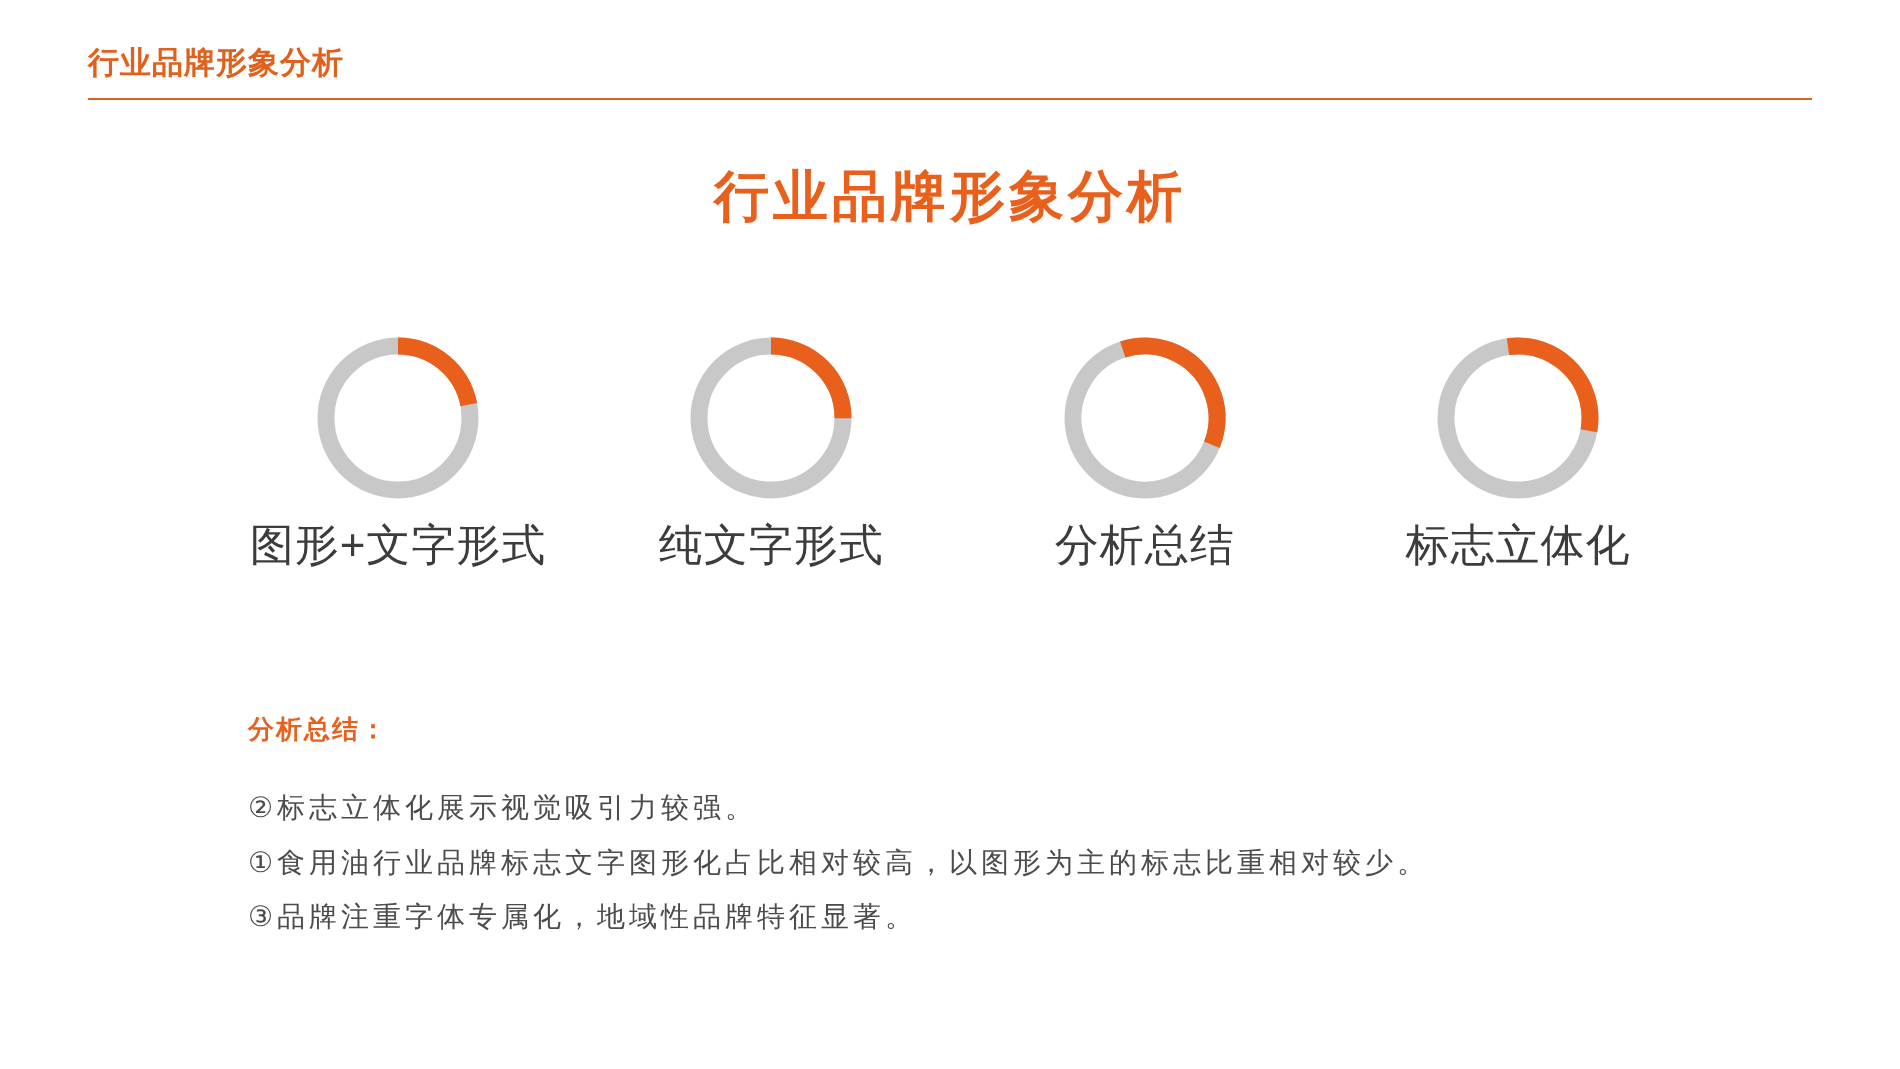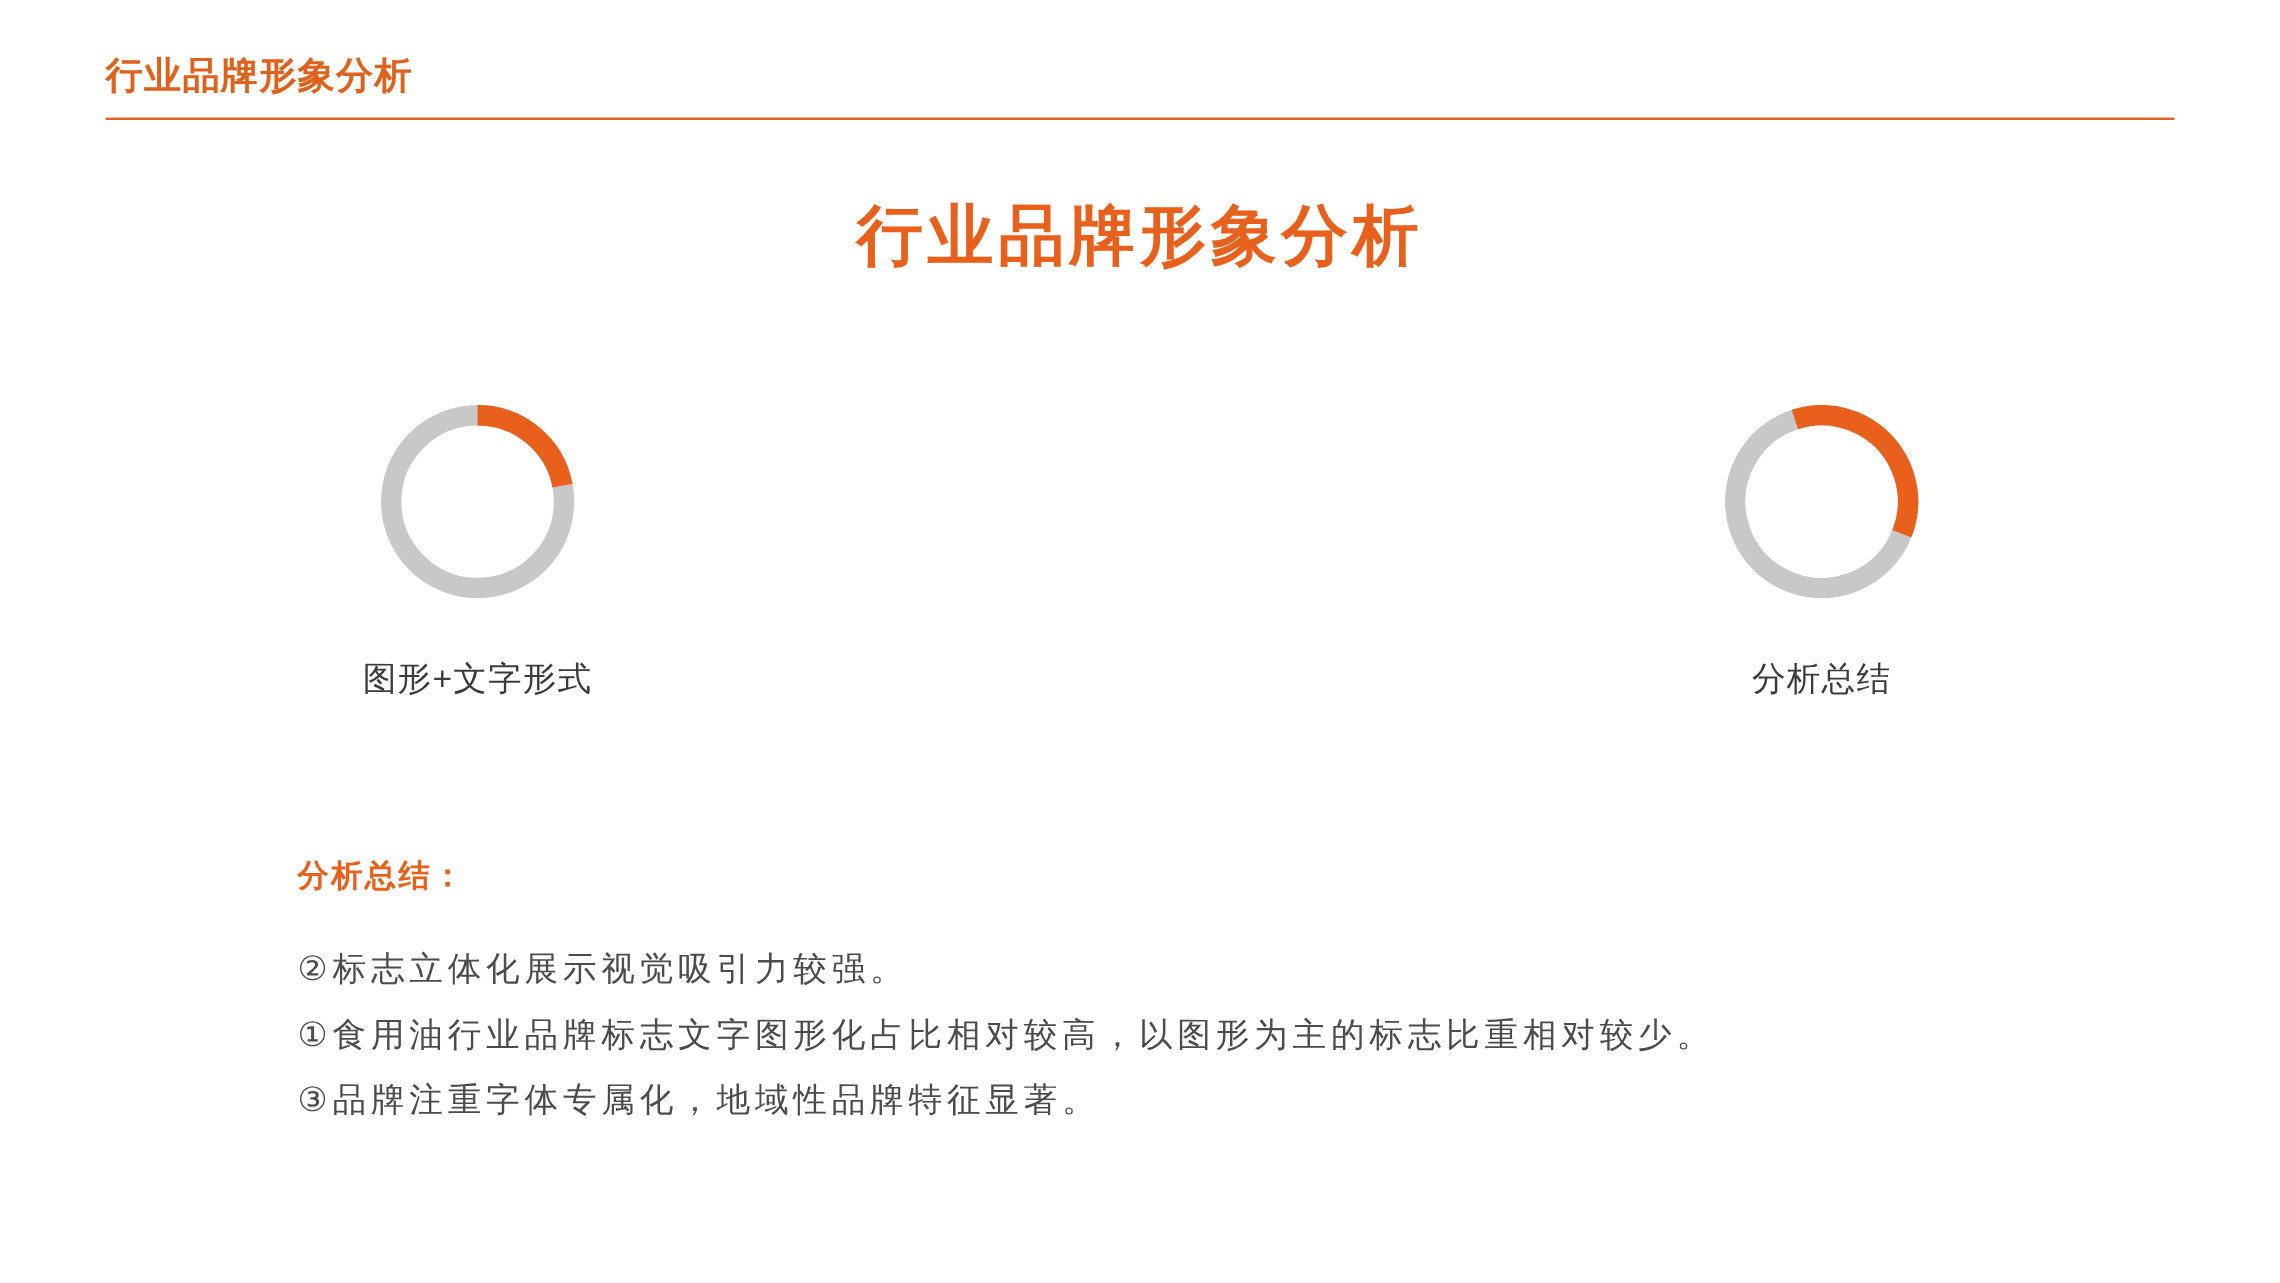"图形+文字形式" .donut-label { font-size: 28px -> 44px; margin-top: 41px -> 10px }
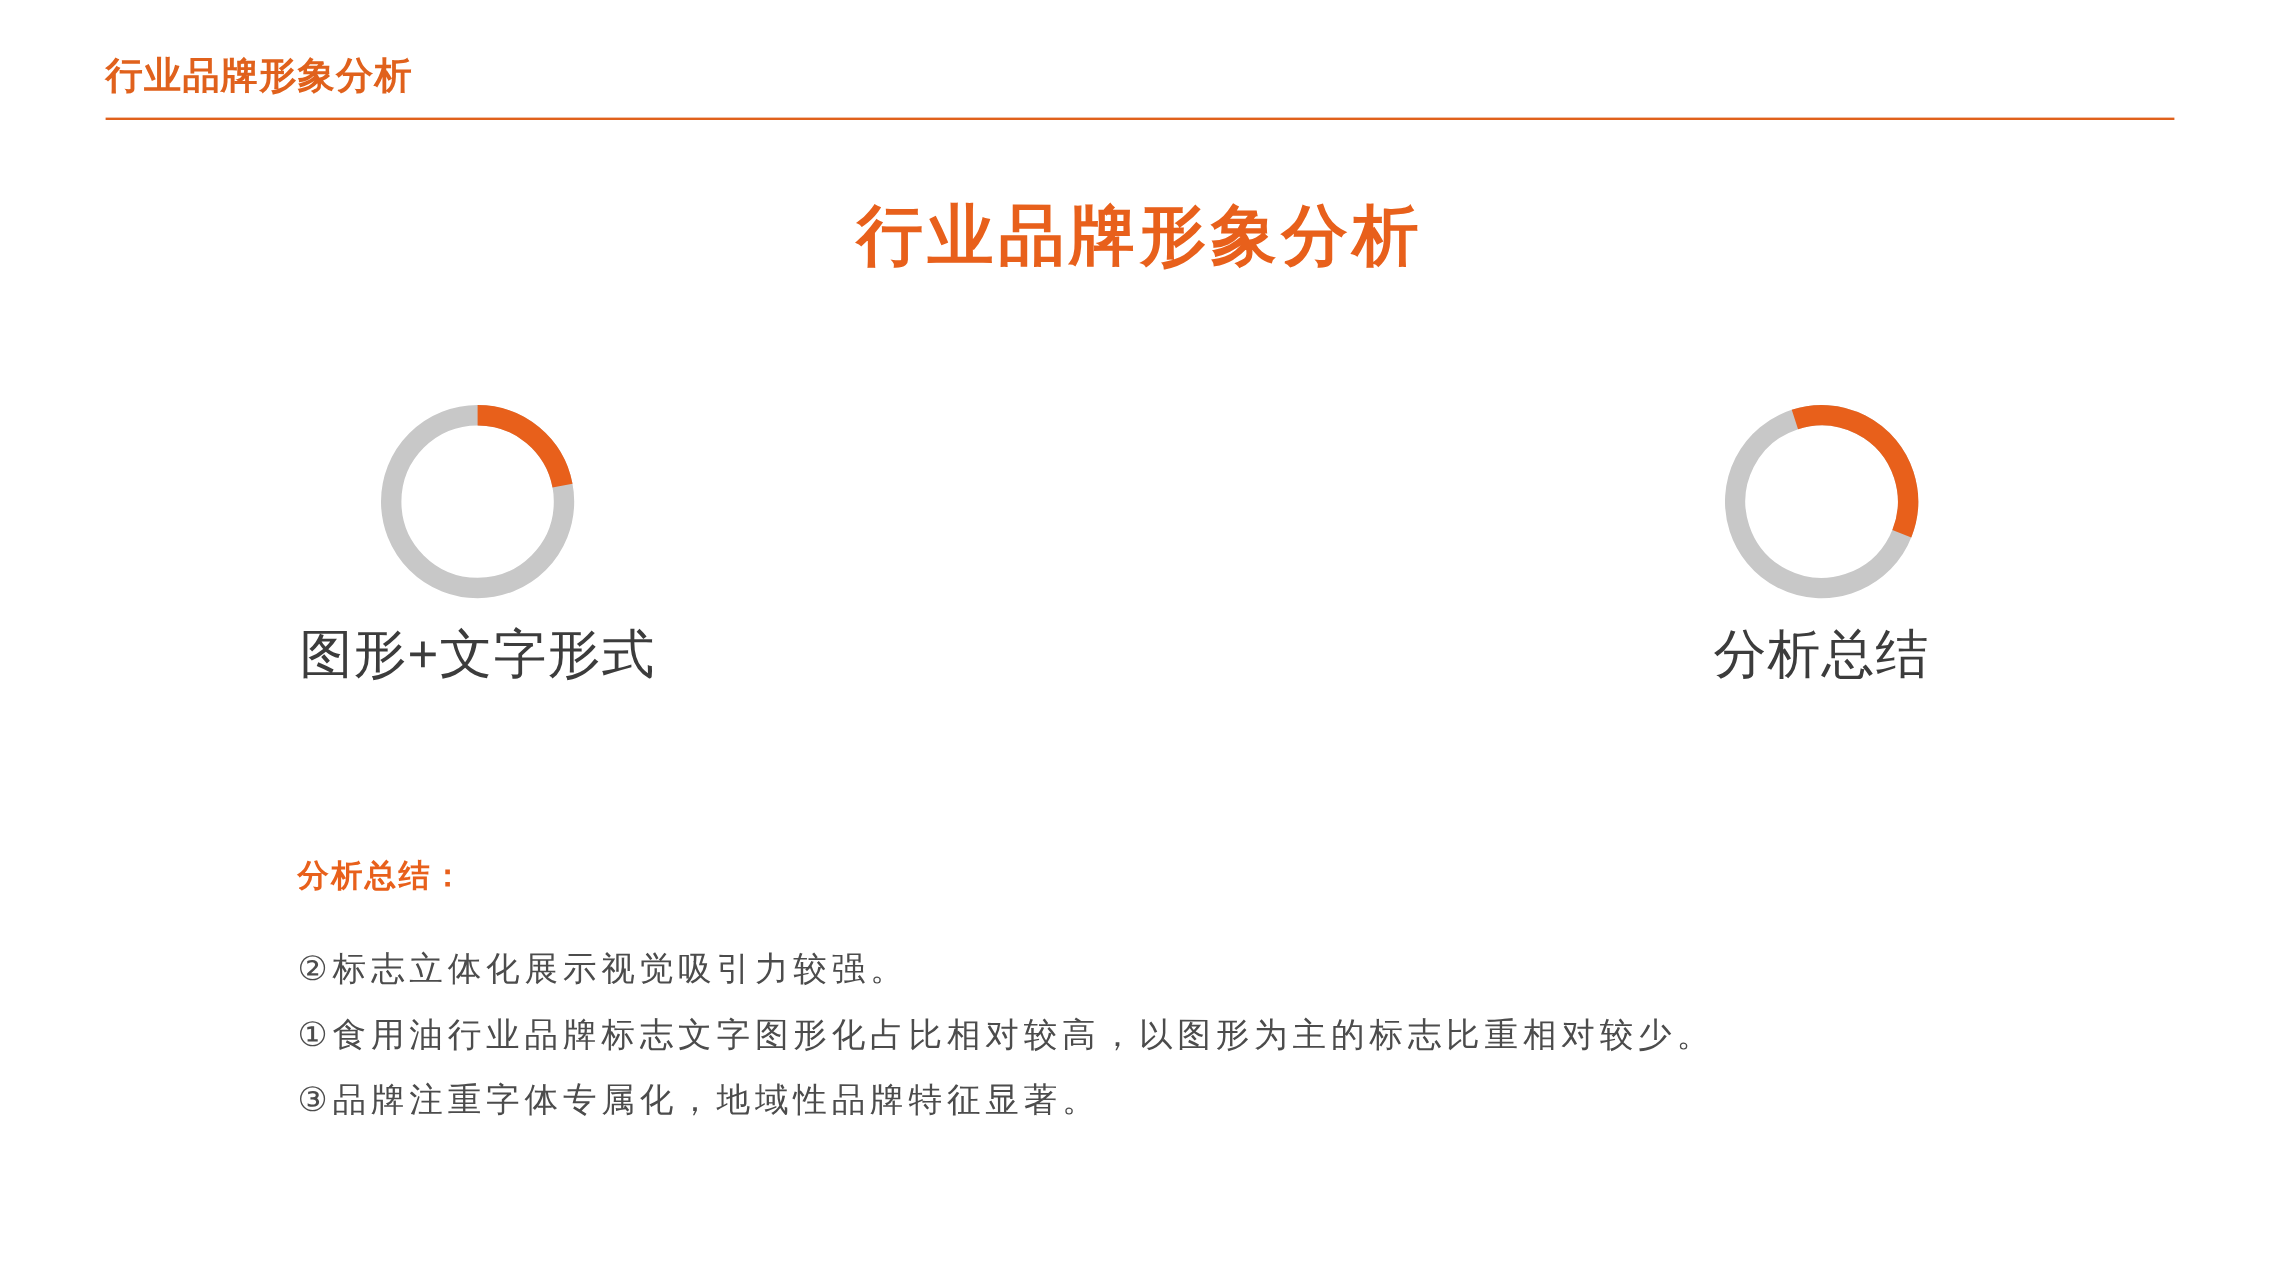"纯文字形式" div.donut-item { html: none -> <div> <div> <svg> <circle></circle> <circle></circle> </svg> </div> <div>纯文字形式</div> </div> }
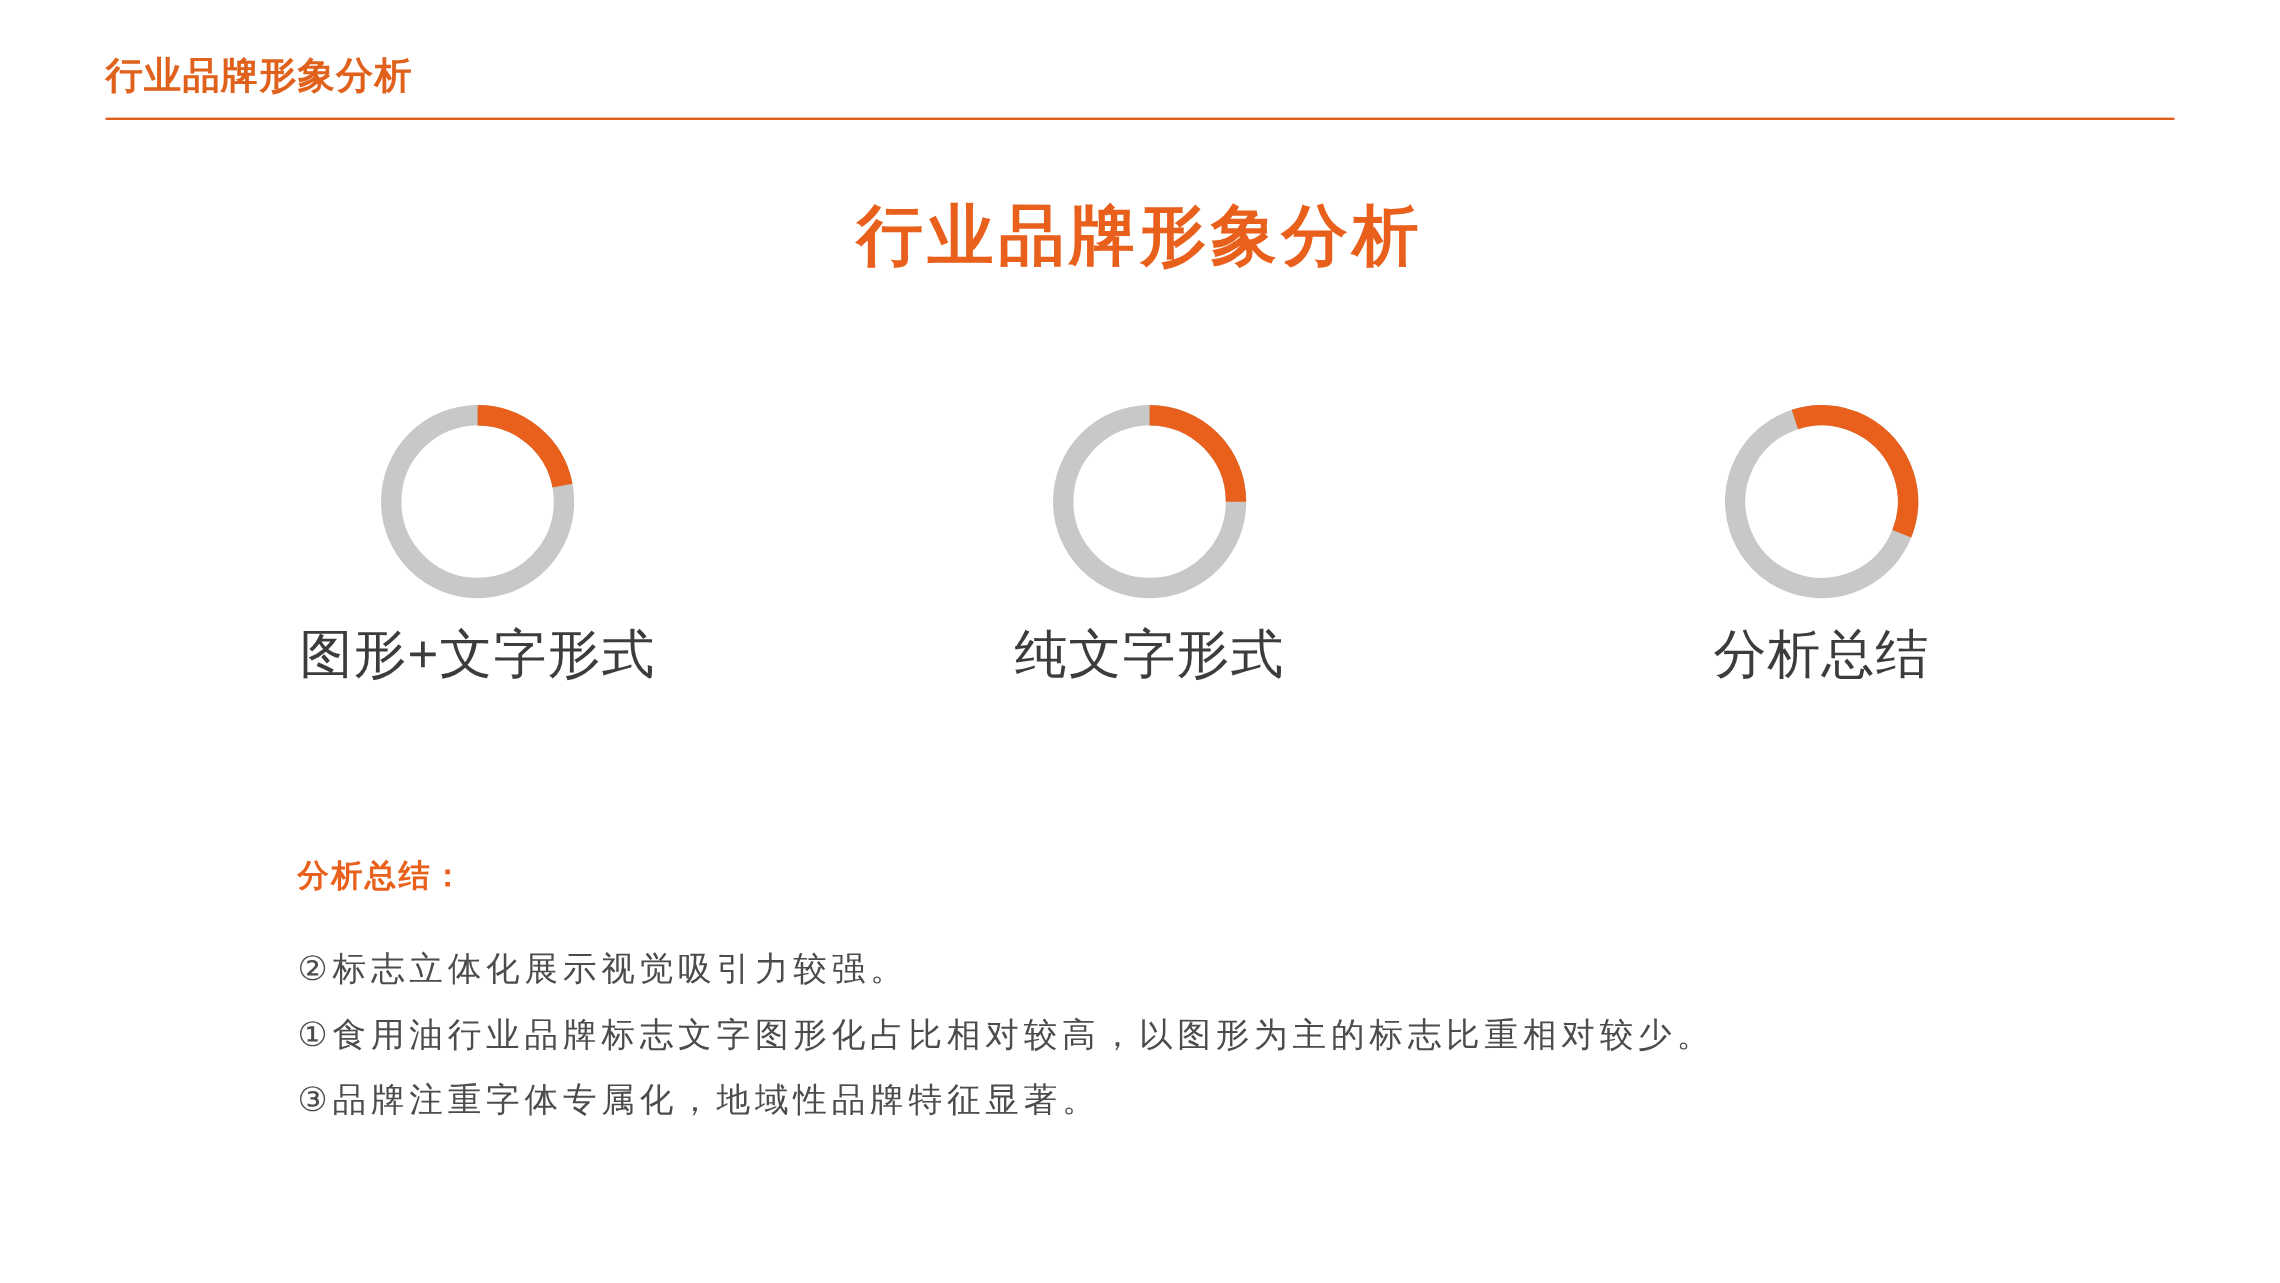"标志立体化" div.donut-item { html: none -> <div> <div> <svg> <circle></circle> <circle></circle> </svg> </div> <div>标志立体化</div> </div> }
